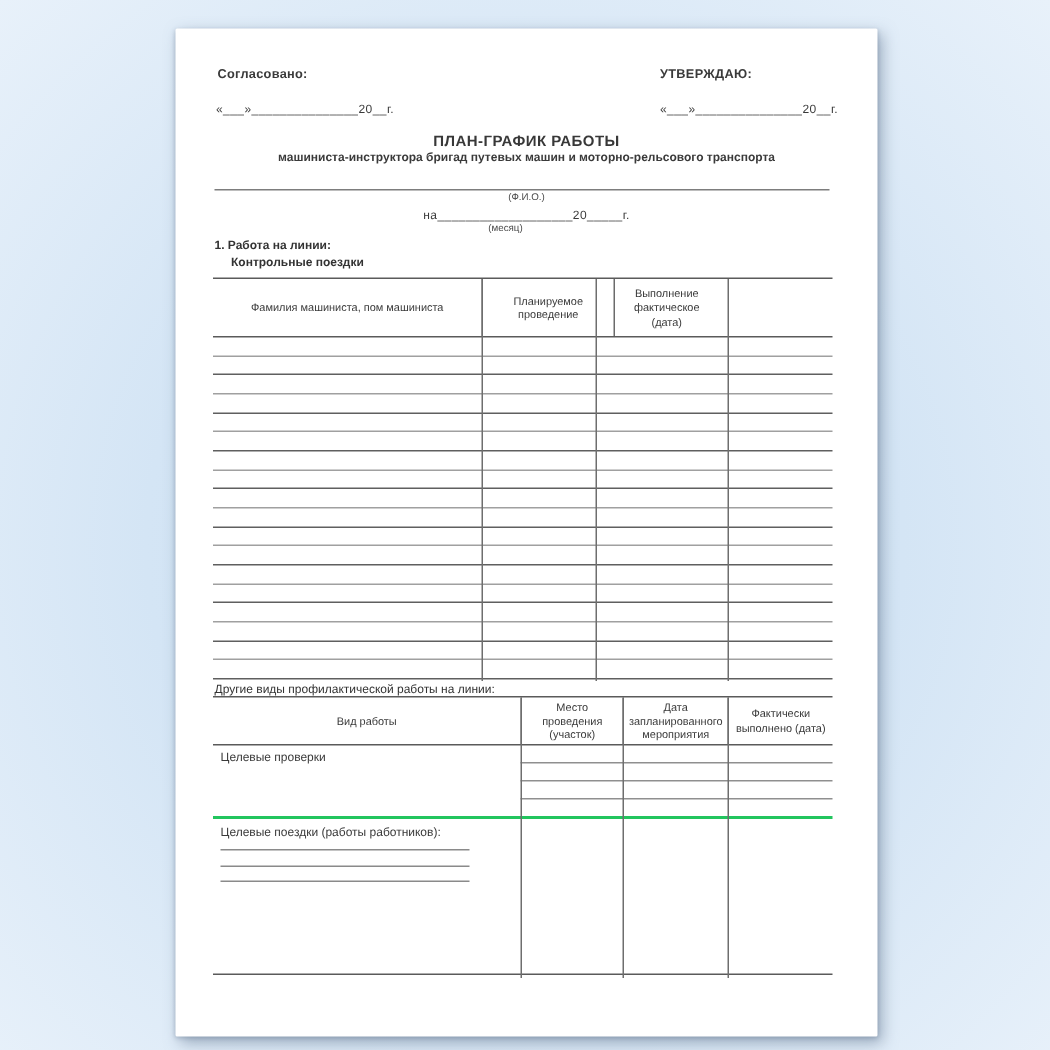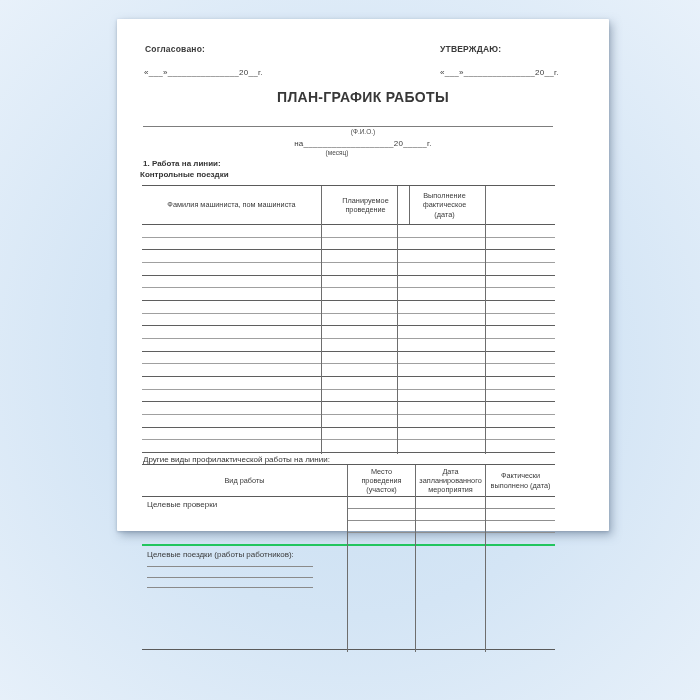"Согласовано:" .paper { height: 512px -> 672px; padding-left: 24px -> none }
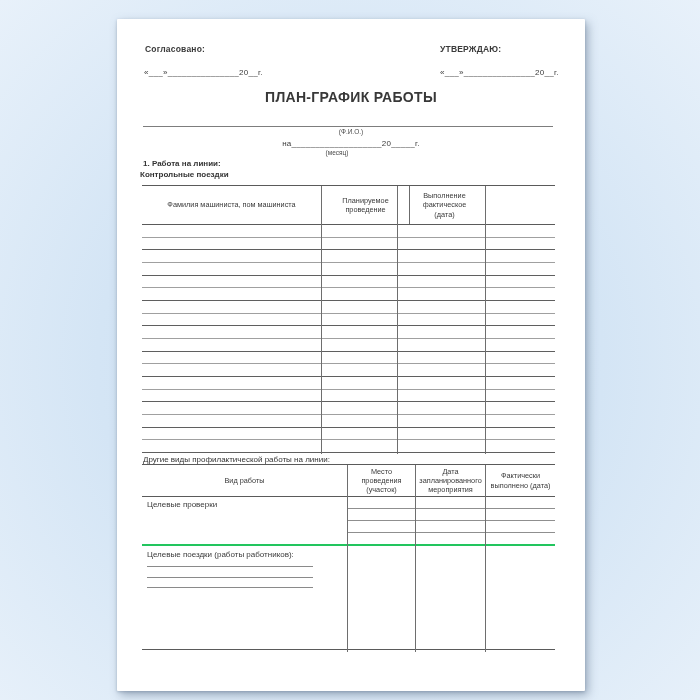"ПЛАН-ГРАФИК РАБОТЫ" .title { font-size: 14px -> 10px }
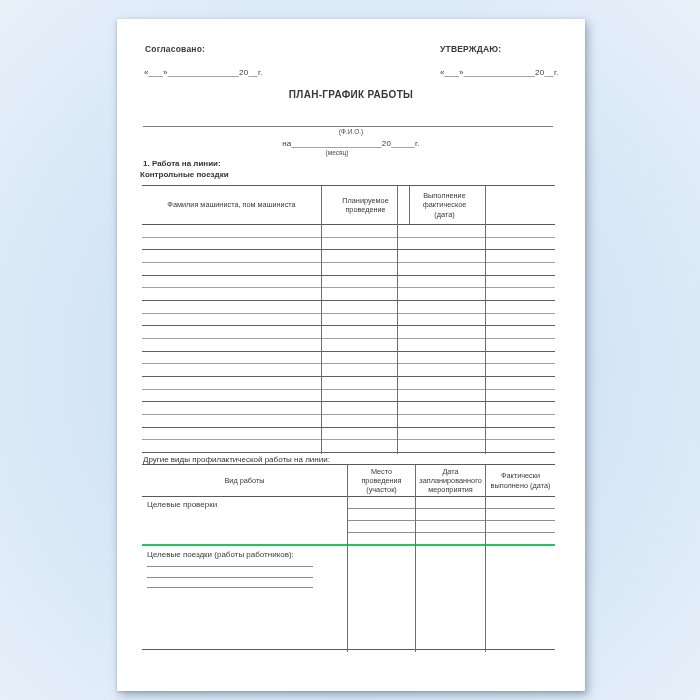"машиниста-инструктора бригад путевых" div.abs { html: none -> <div>машиниста-инструктора бригад путевых машин и моторно-рельсового транспорта</div> }
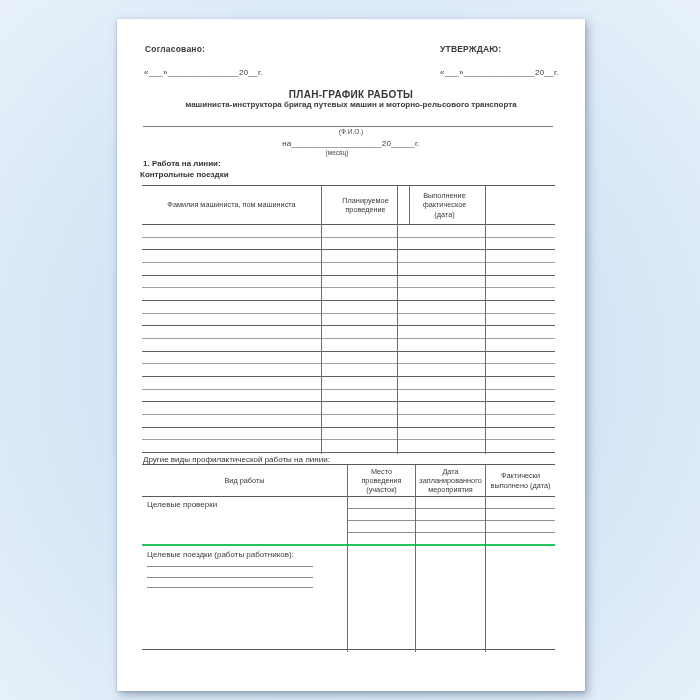"Контрольные поездки" div.abs { left: 23px -> 37px }
